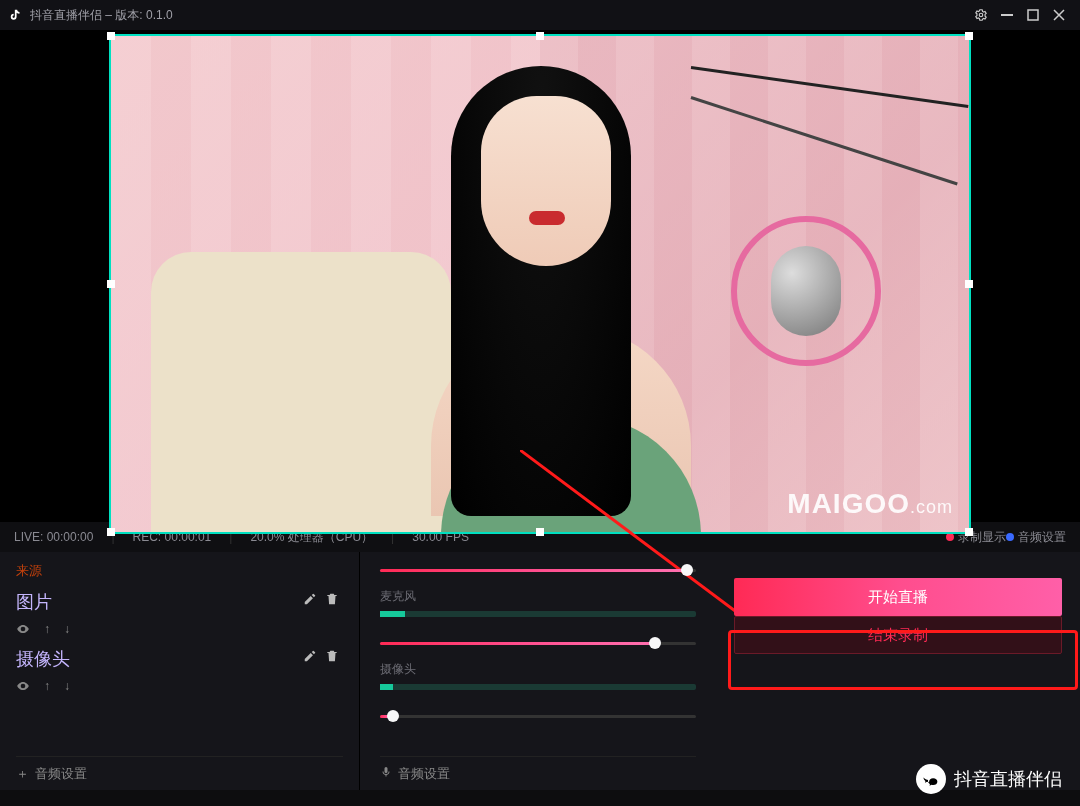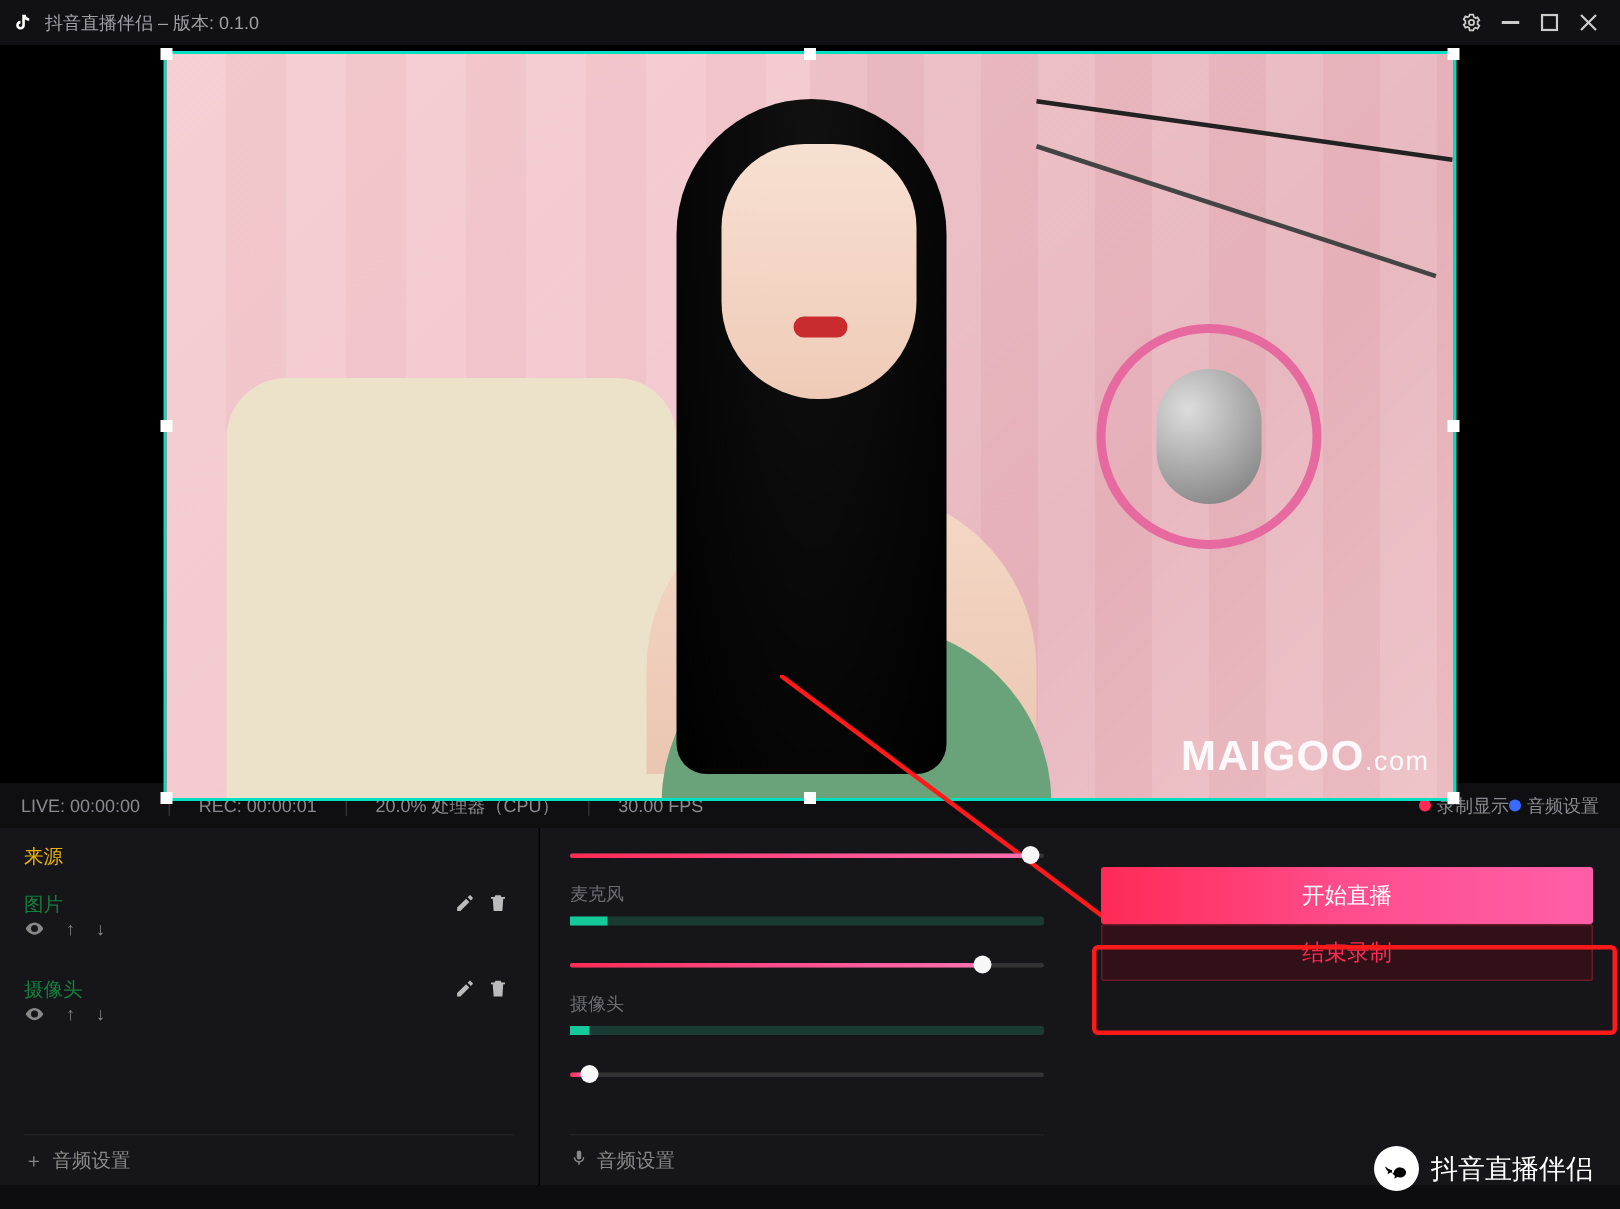"来源" .panel-title { color: #eab308 -> #c2410c; margin-bottom: none -> 10px }
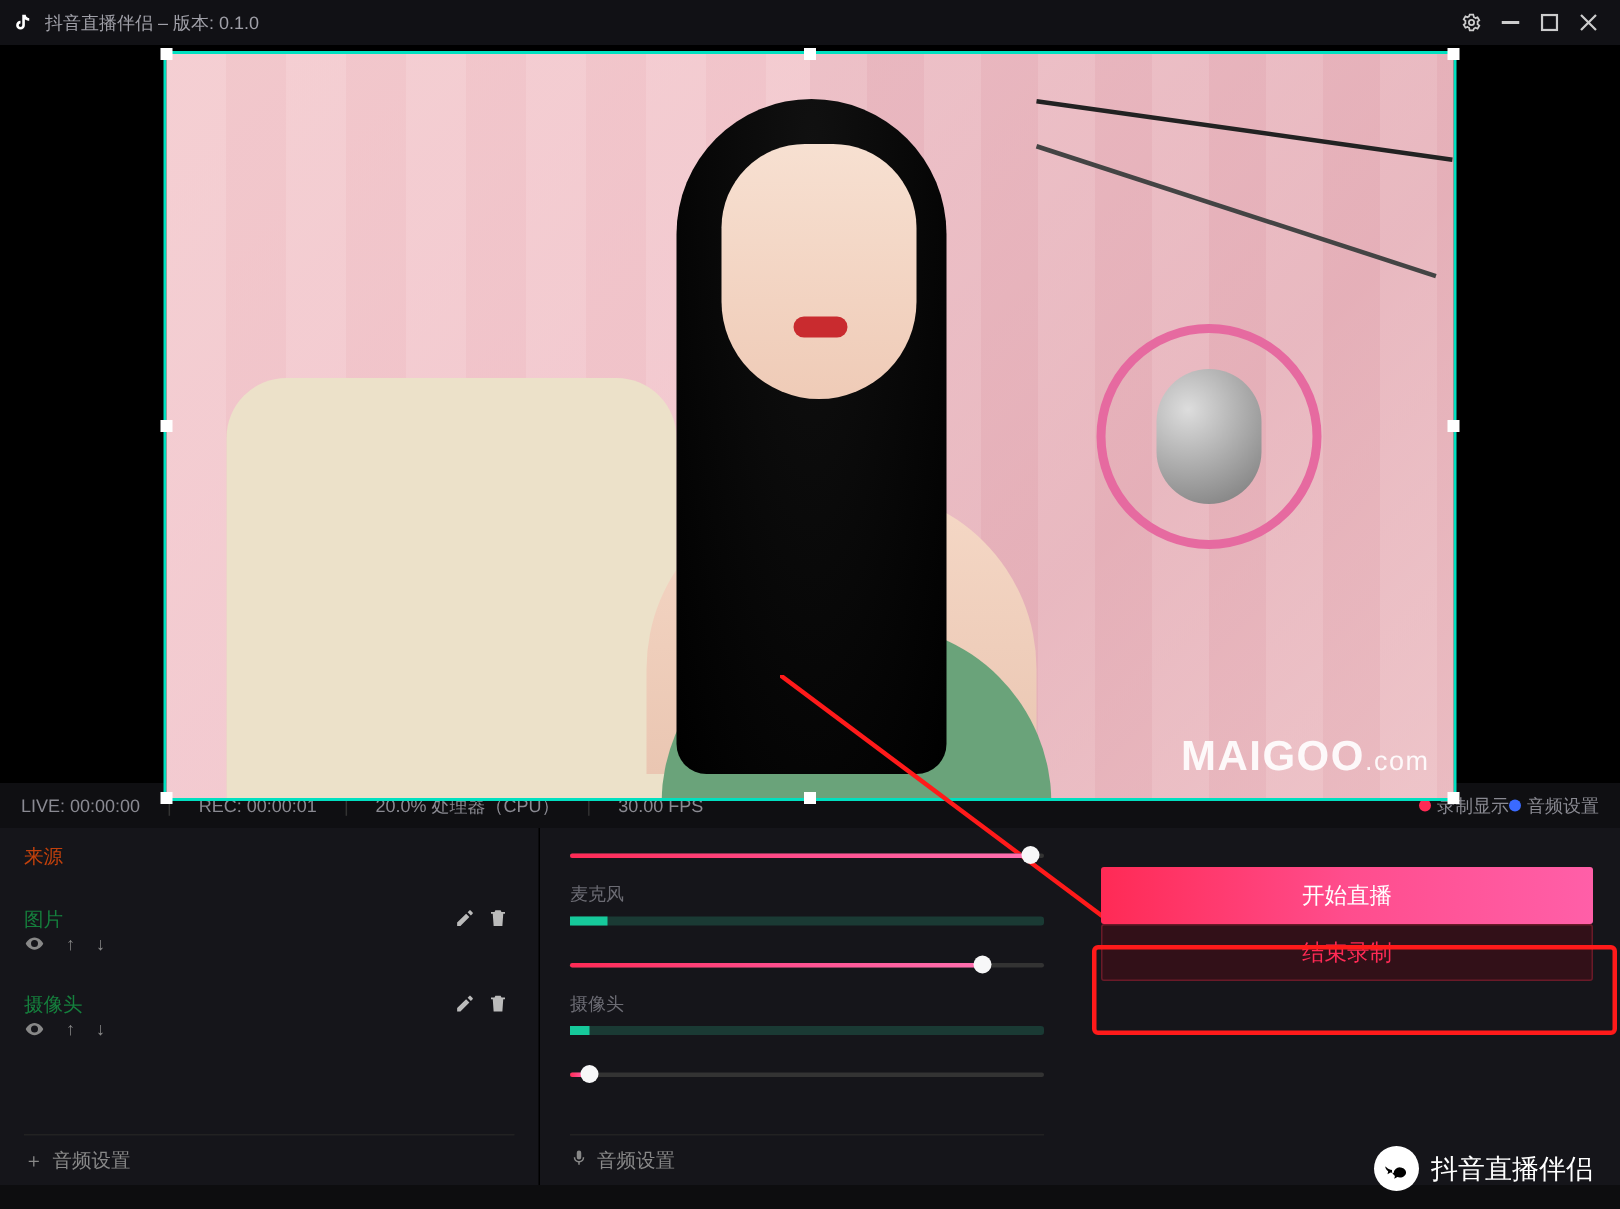"图片" .source-row { align-items: flex-end -> flex-start; color: #15803d -> #c4b5fd; font-size: 13px -> 18px }
